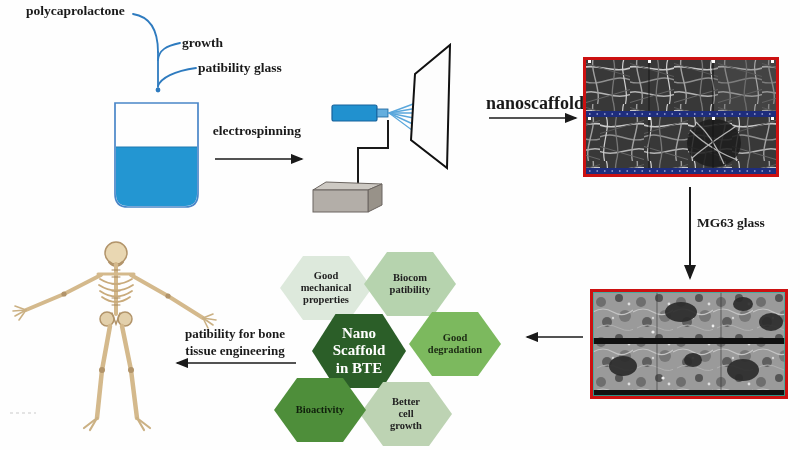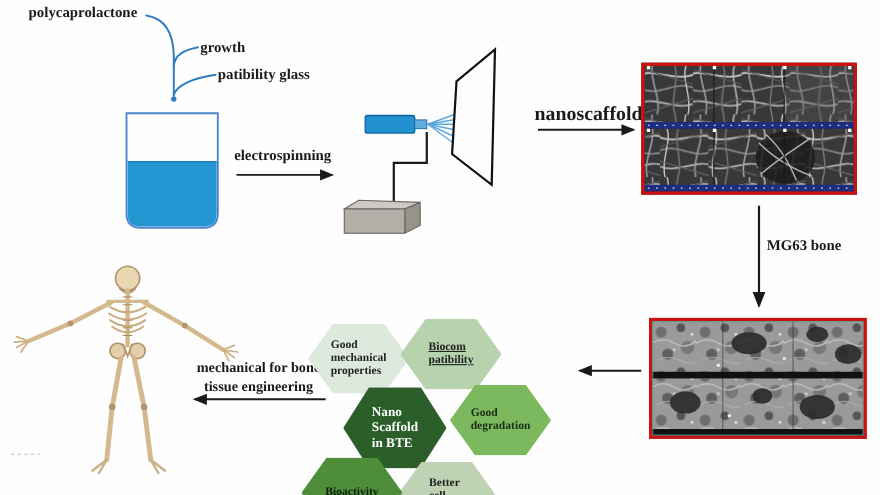"electrospinning" .lbl-electrospinning { top: 133px -> 123px }
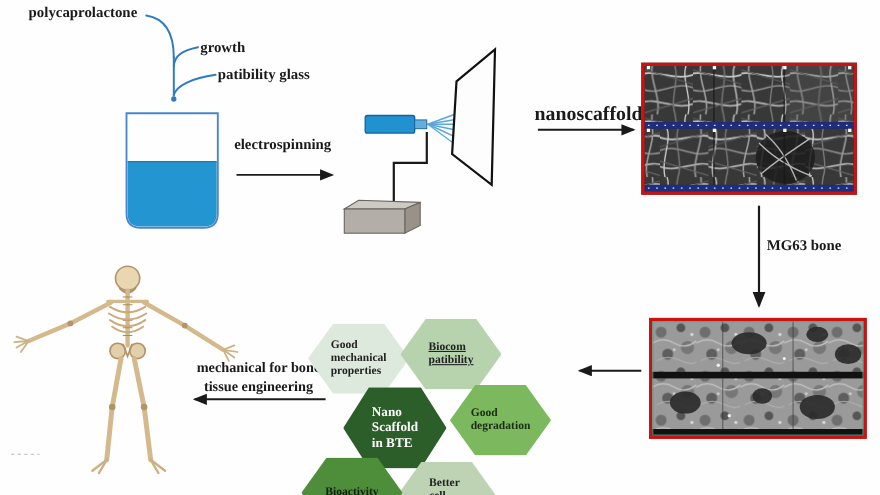"MG63 bone" div.lbl { text: bone -> glass }
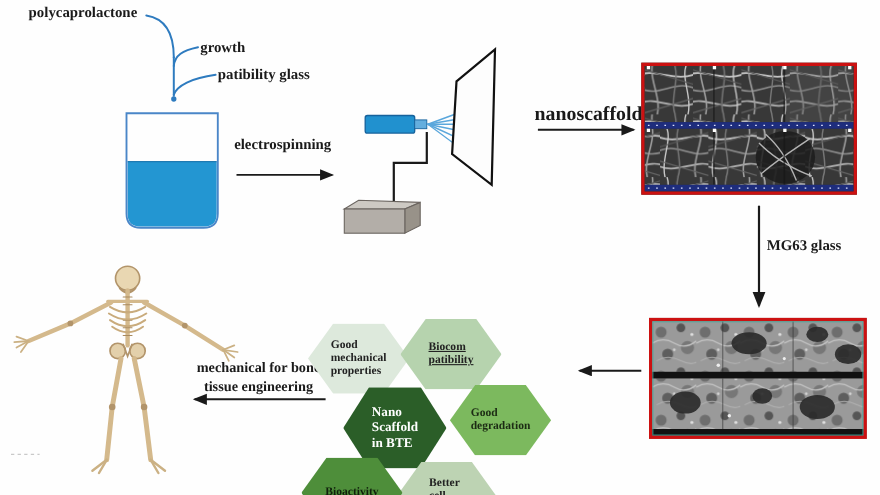"Good" .hex { margin-top: 38px -> none; text-align: left -> center }
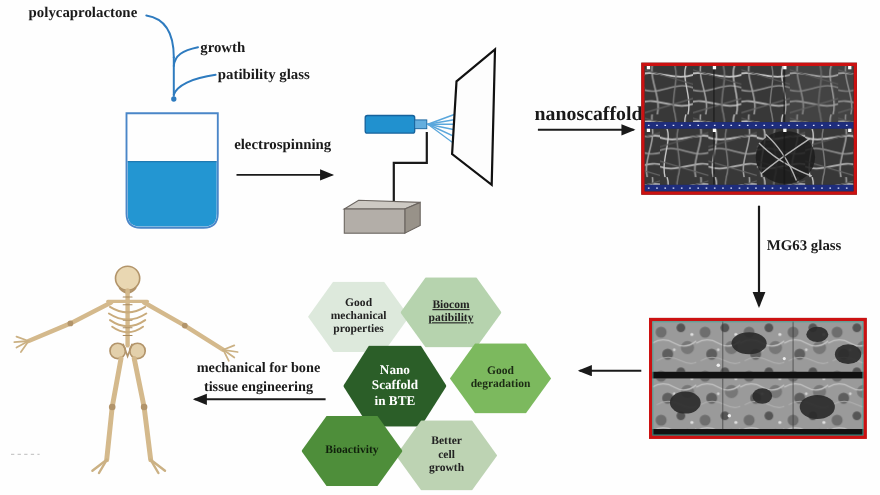"Biocom" .hex-biocompatibility { text-decoration: underline -> none }
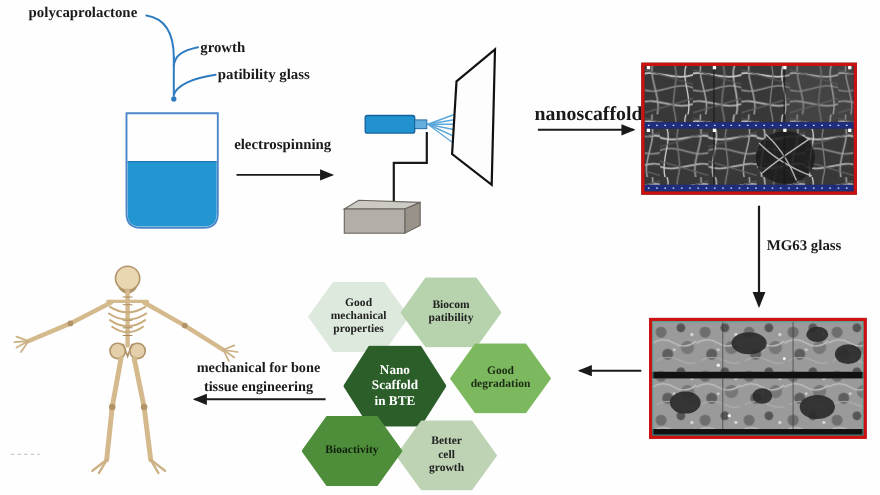"mechanical for bone" div.lbl { text: mechanical -> patibility }
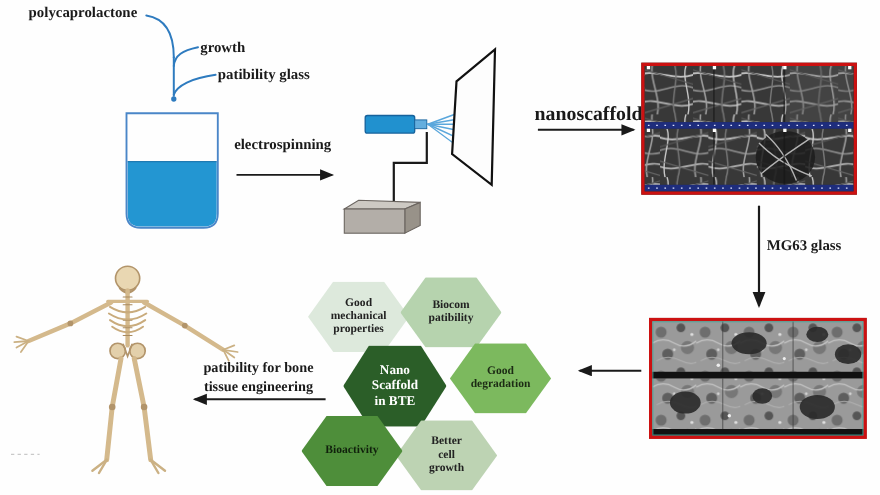"Nano" .hex-nano { font-size: 12px -> 15px }
